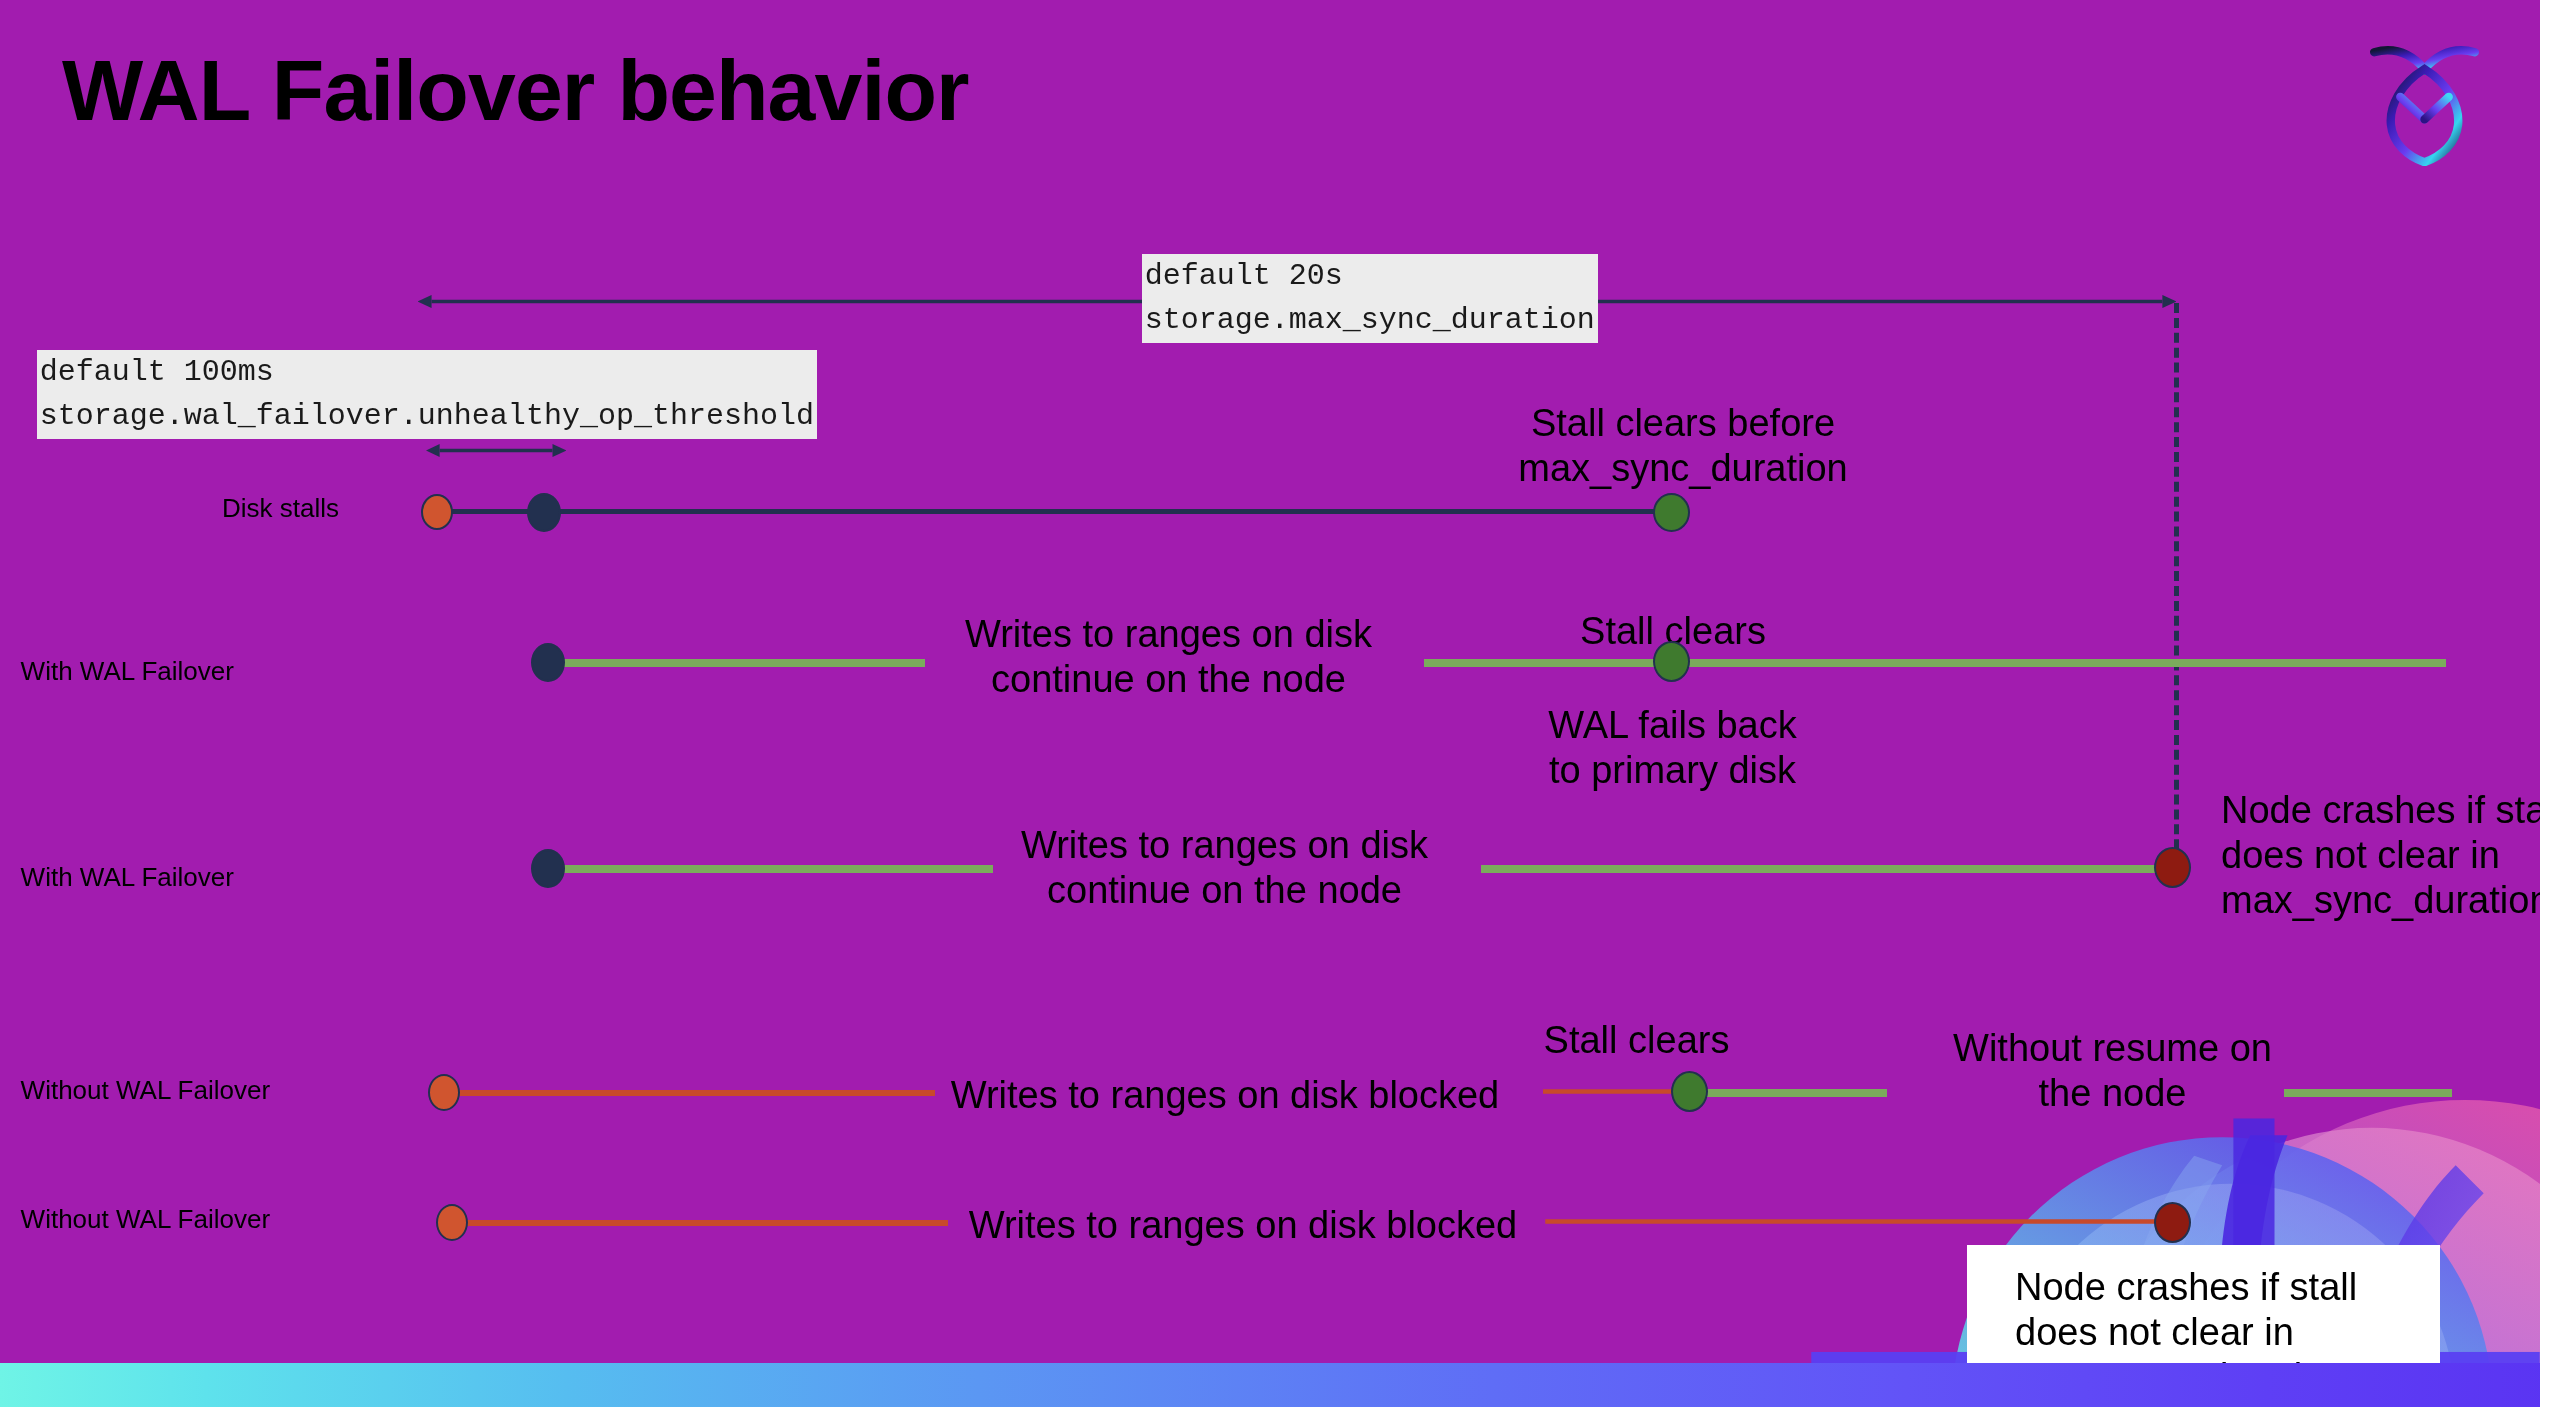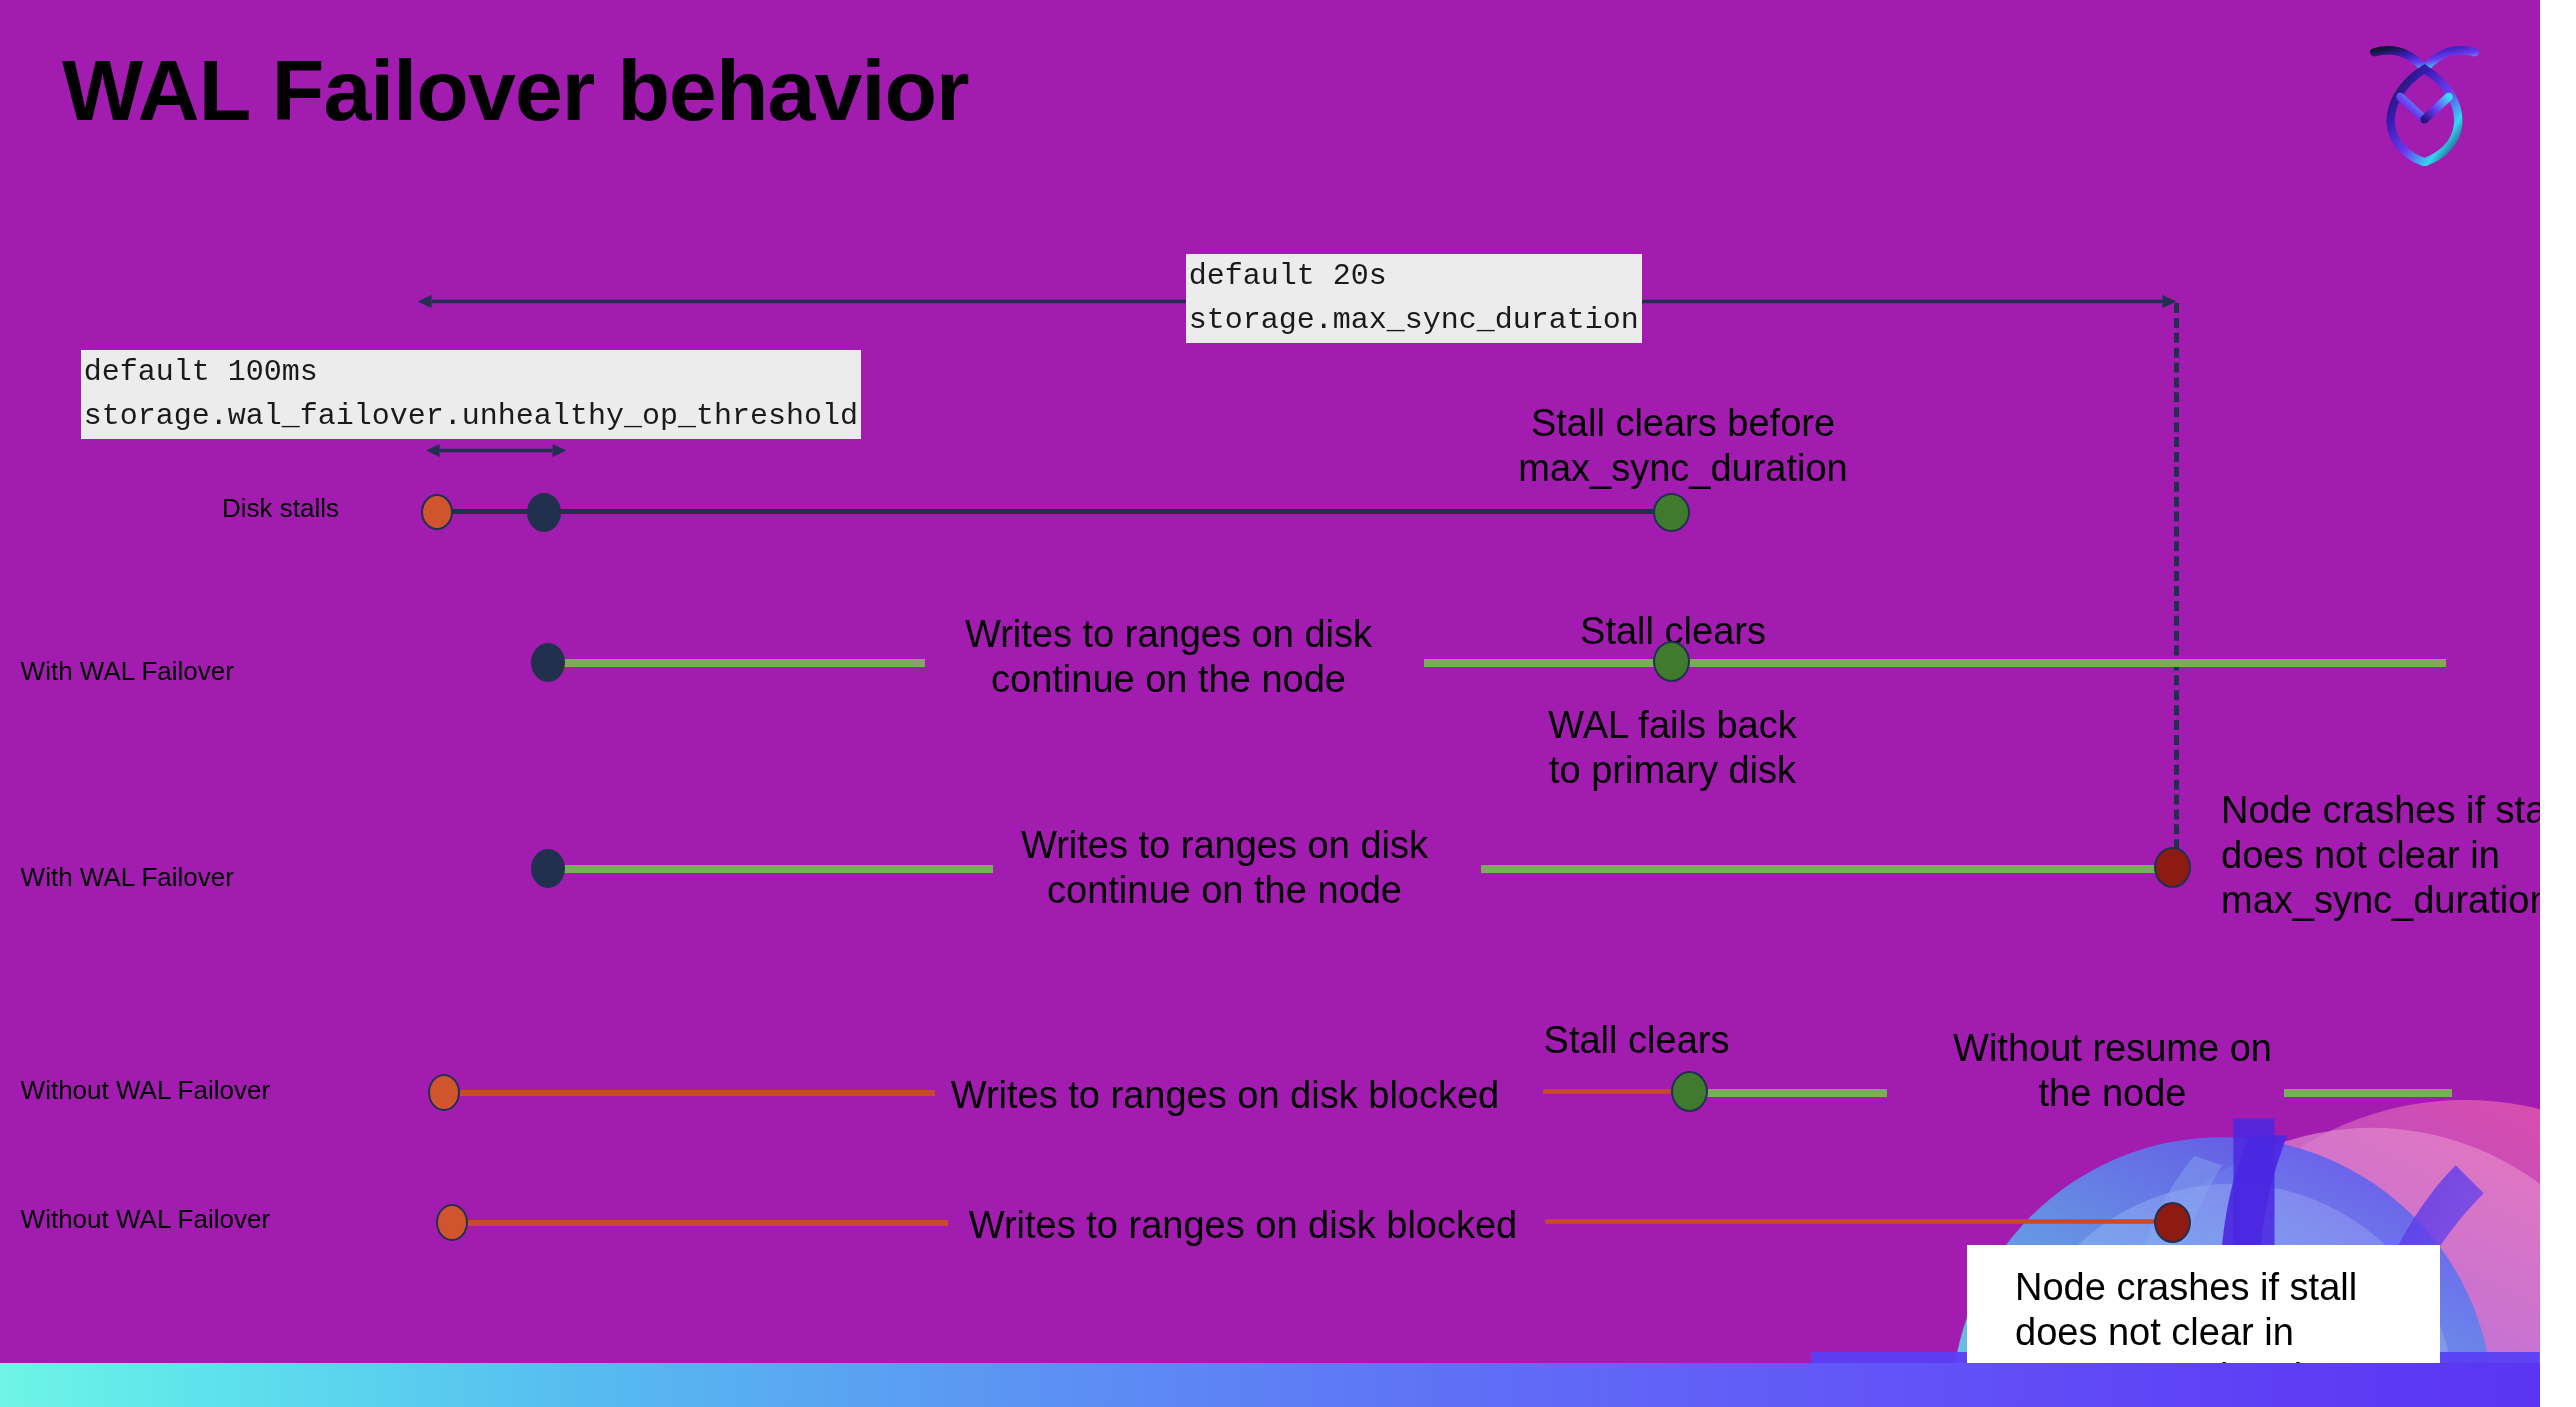"default 20s" .code-block .ln { margin-left: 44px -> none }
